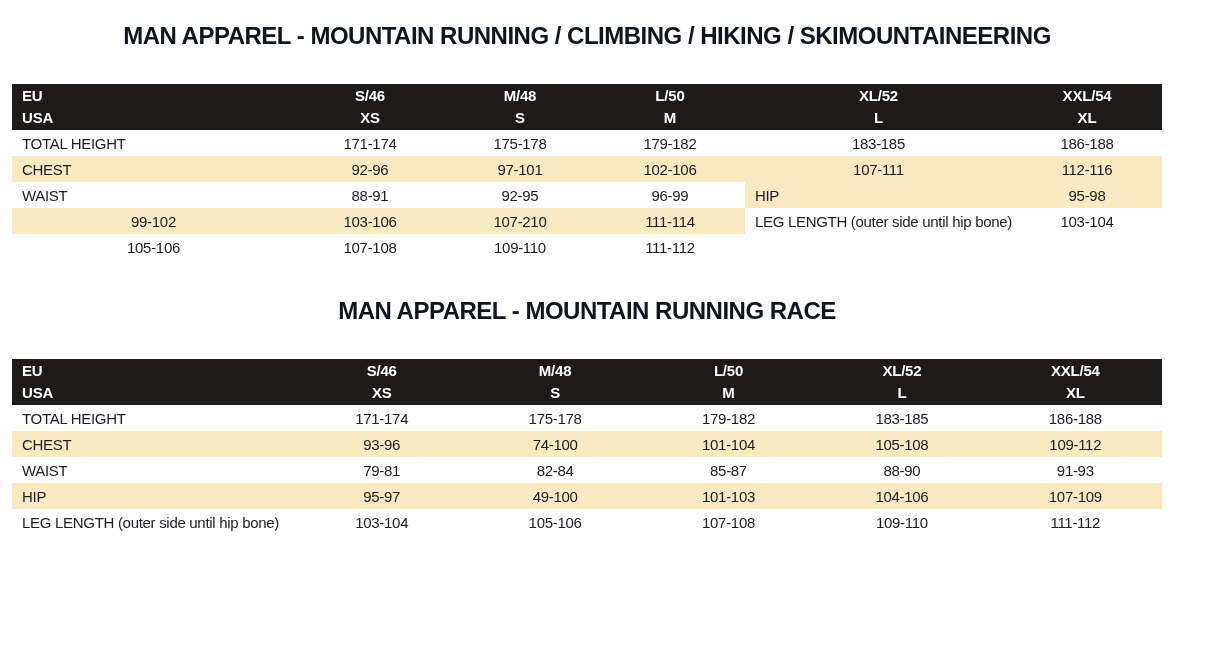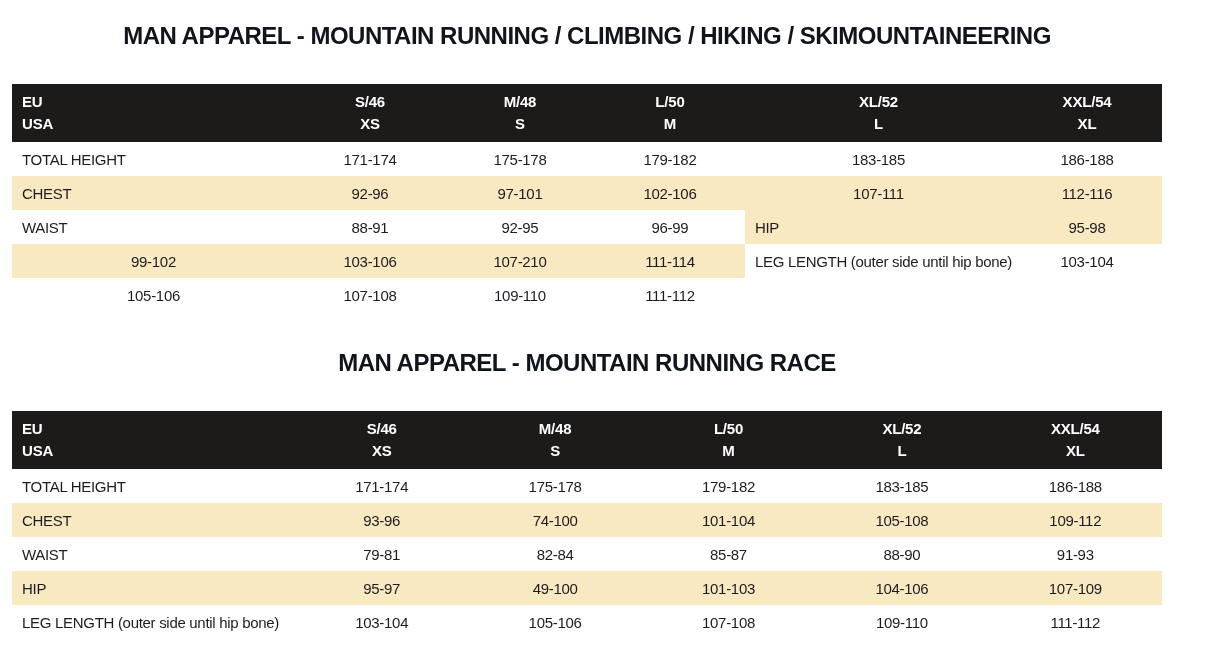"EU" .hcell { height: 58px -> 46px }
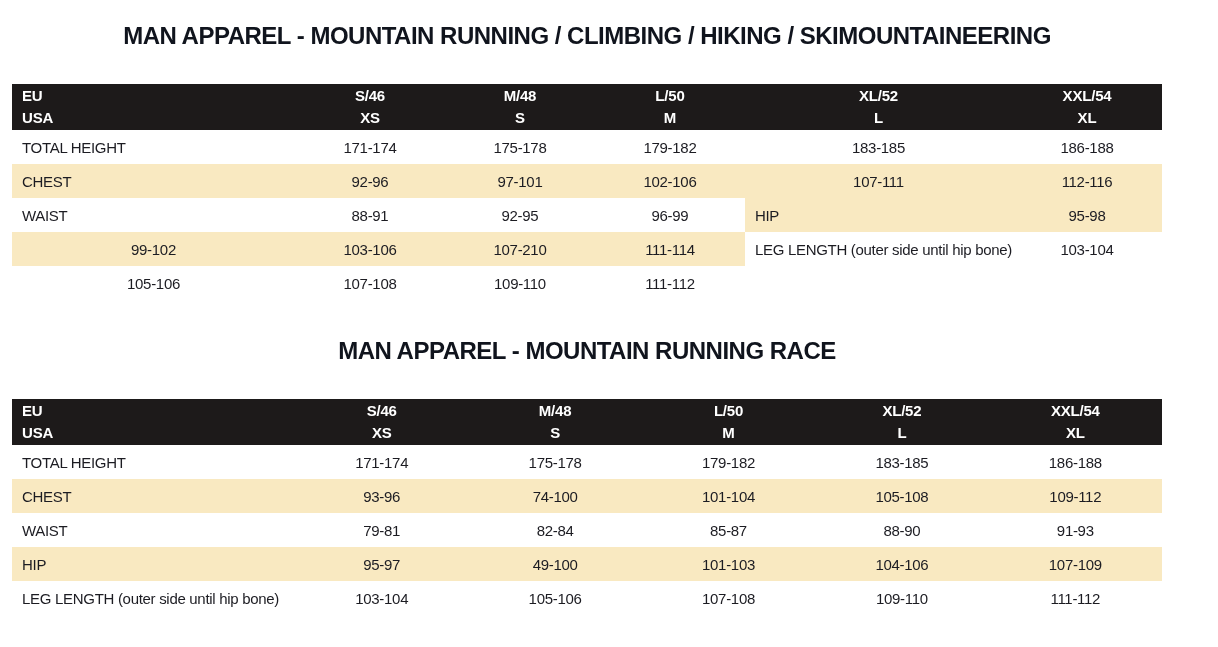"TOTAL HEIGHT" .cell { height: 34px -> 26px }
